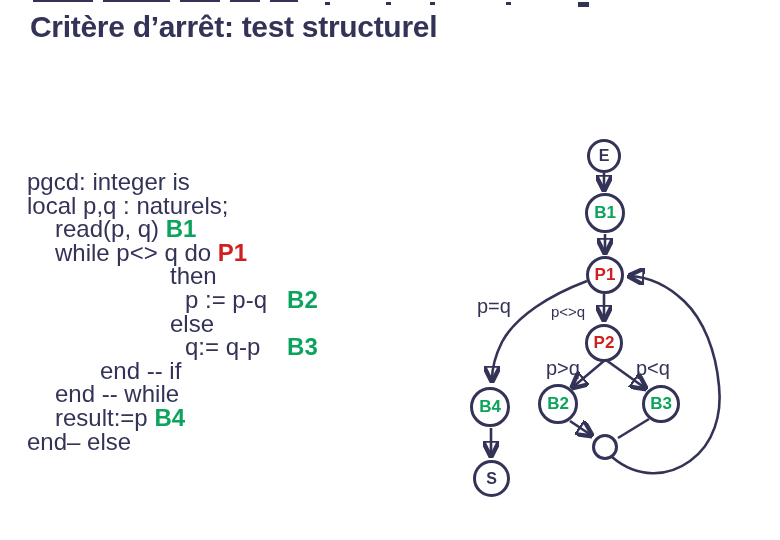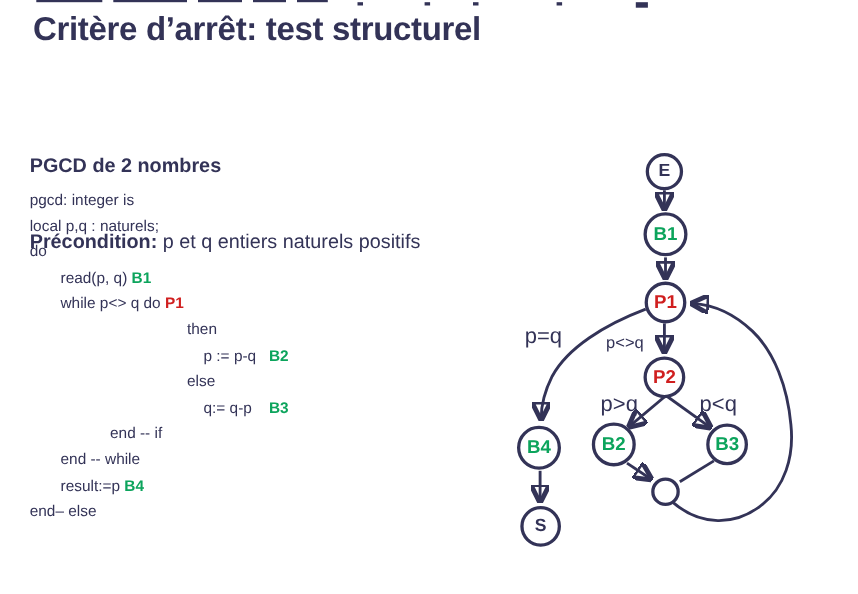"PGCD de 2 nombres" div.intro { html: <div> <div>PGCD de 2 nombres</div> <div><span>Précondition:</span><span> p et q entiers naturels positifs</span></div> </div> -> none }
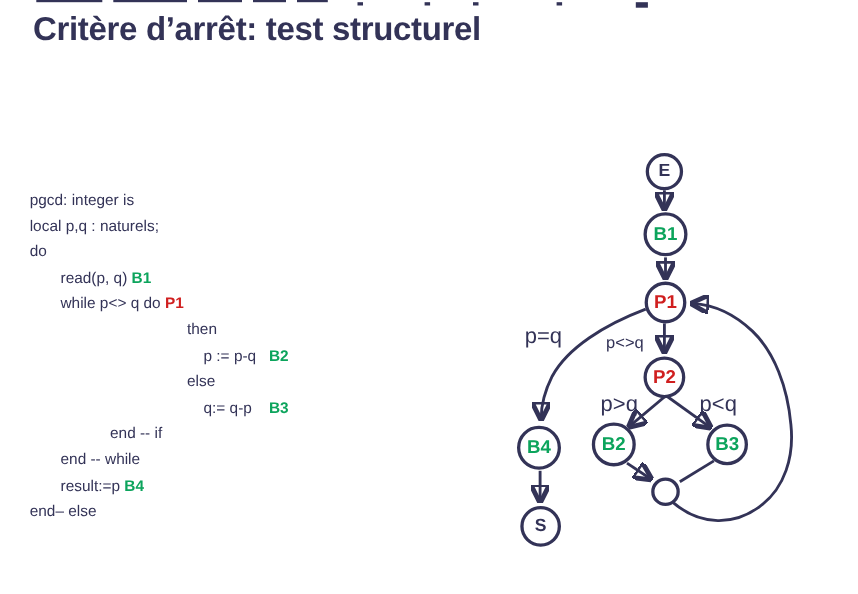"pgcd: integer is" .code { font-size: 14px -> 24px }
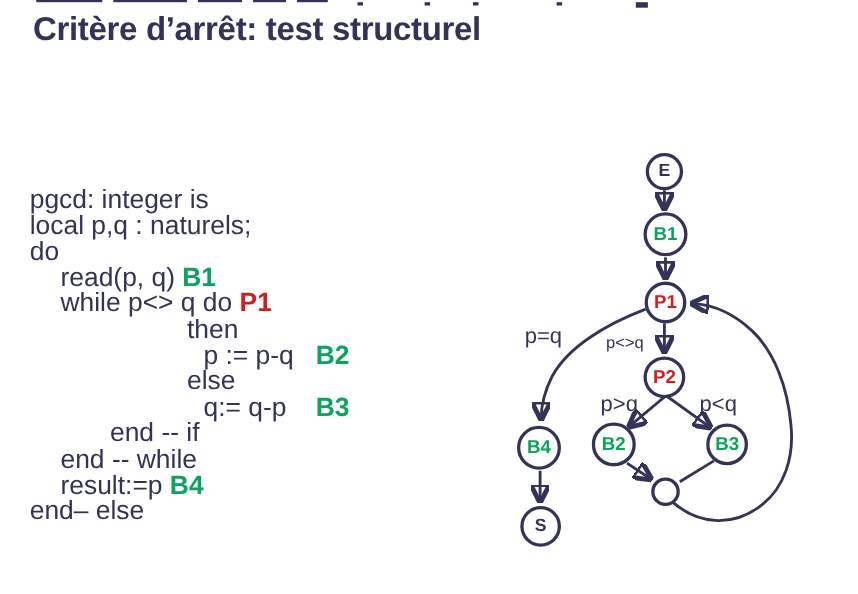"do" div.cl { html: <div><span>do</span></div> -> none }
